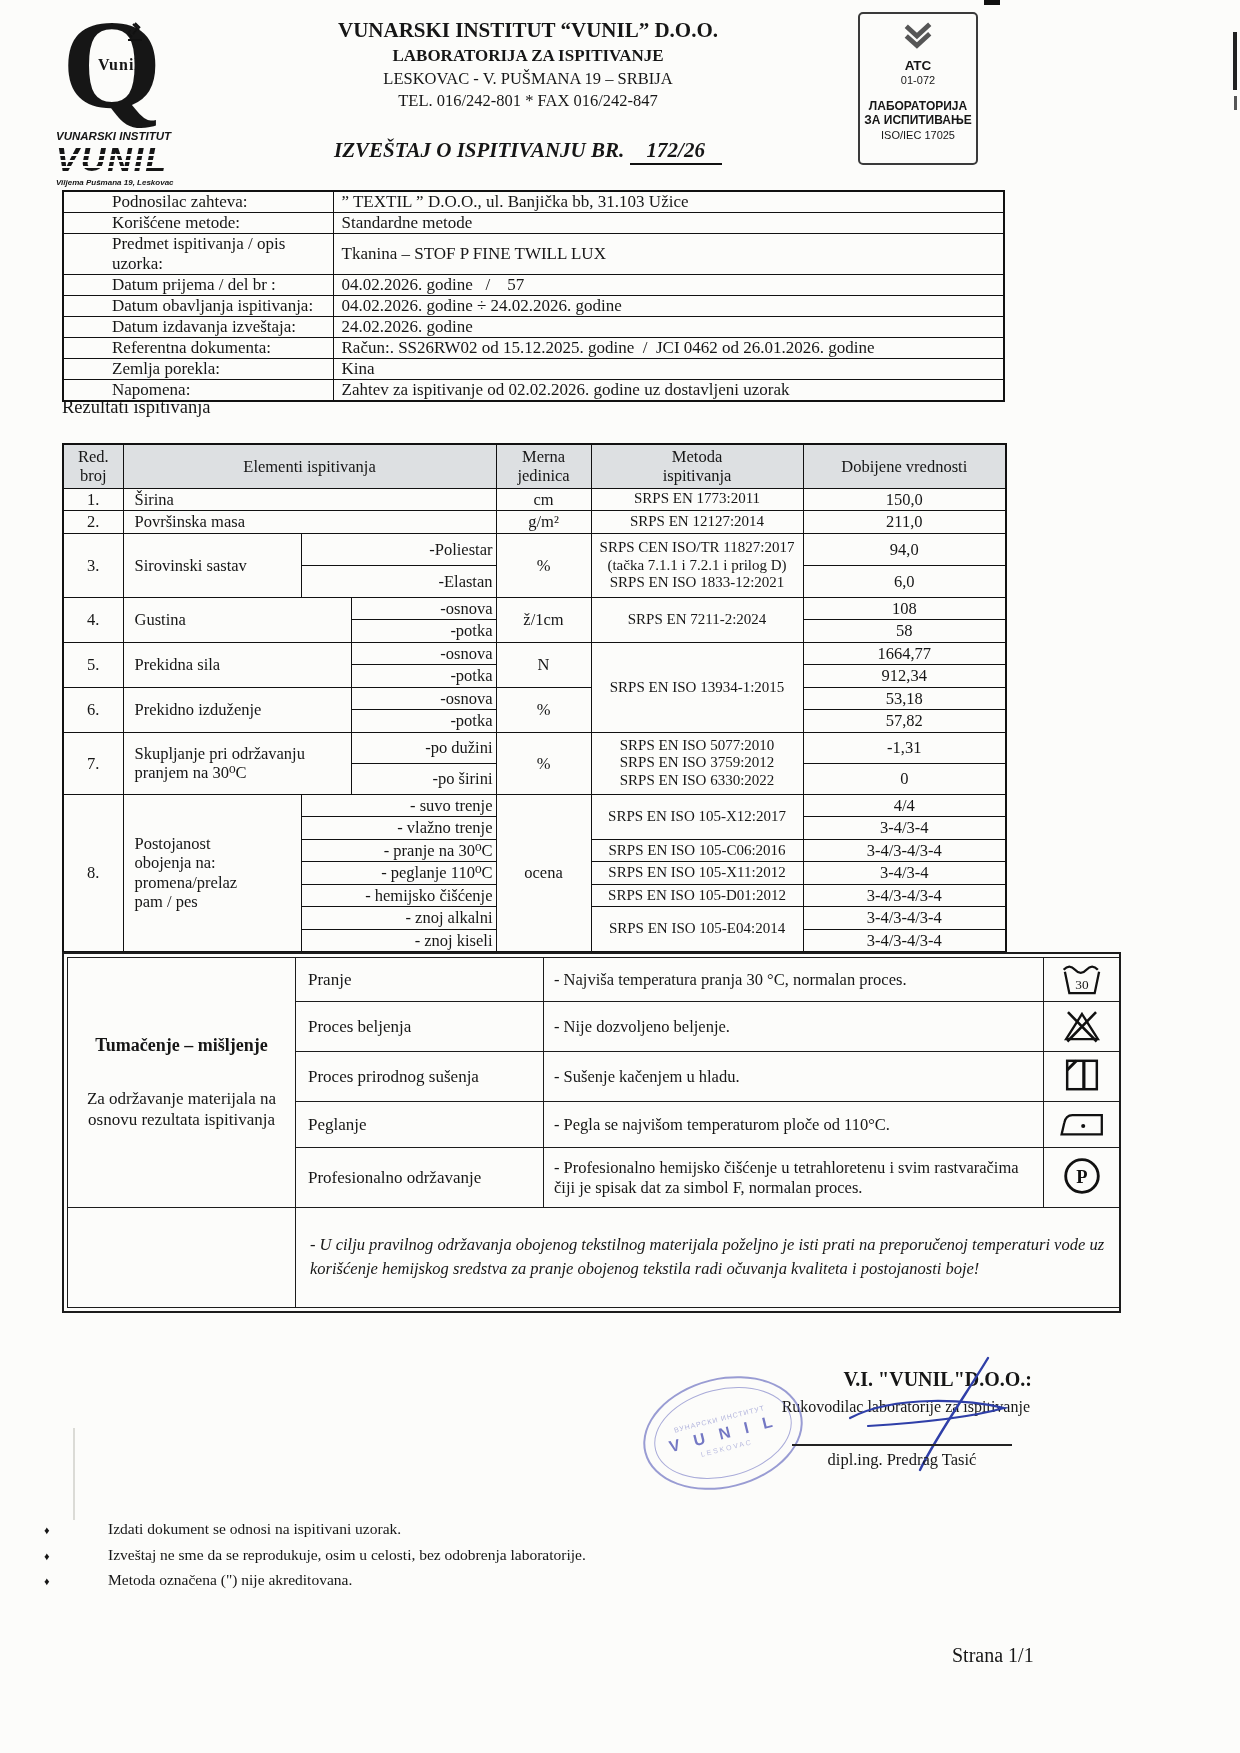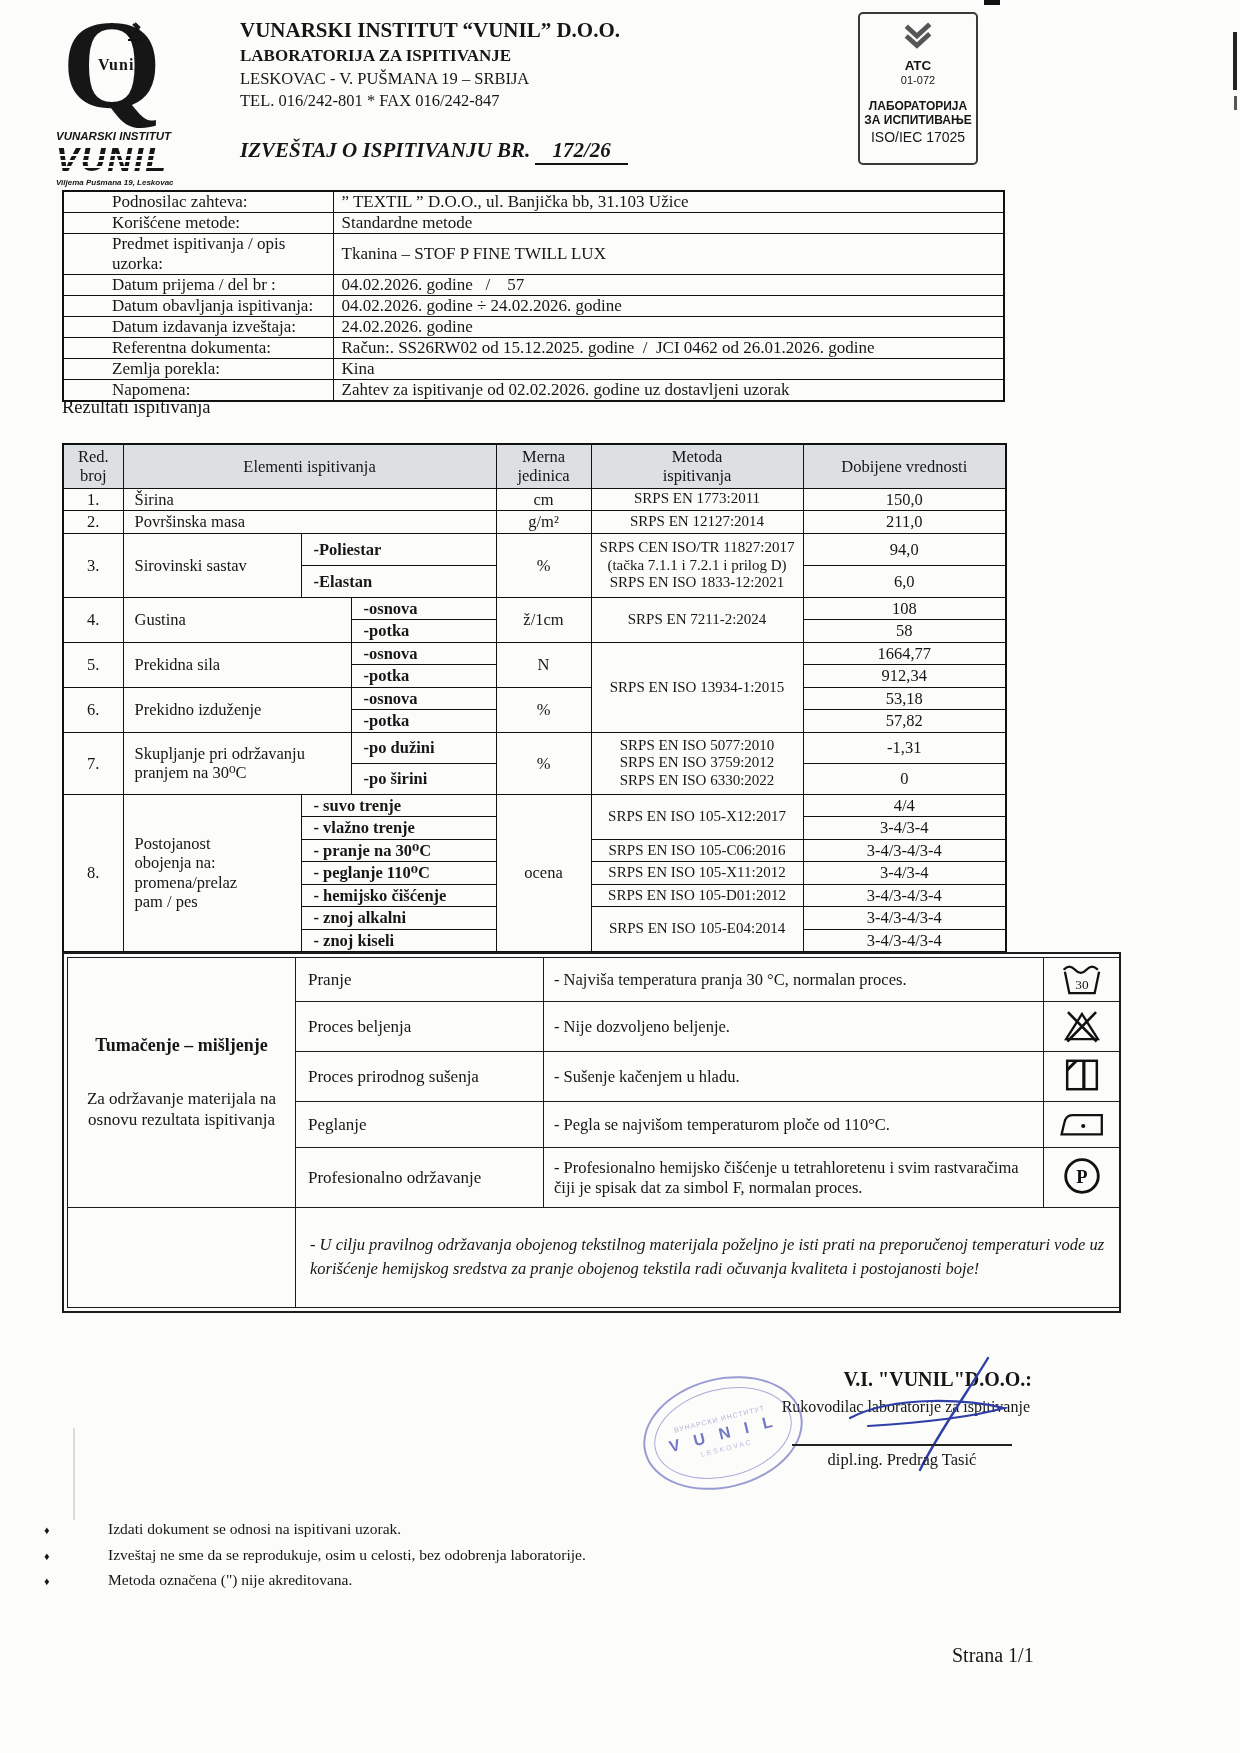"VUNARSKI INSTITUT “VUNIL” D.O.O." .hdr-center { left: 240px -> 248px; text-align: left -> center }
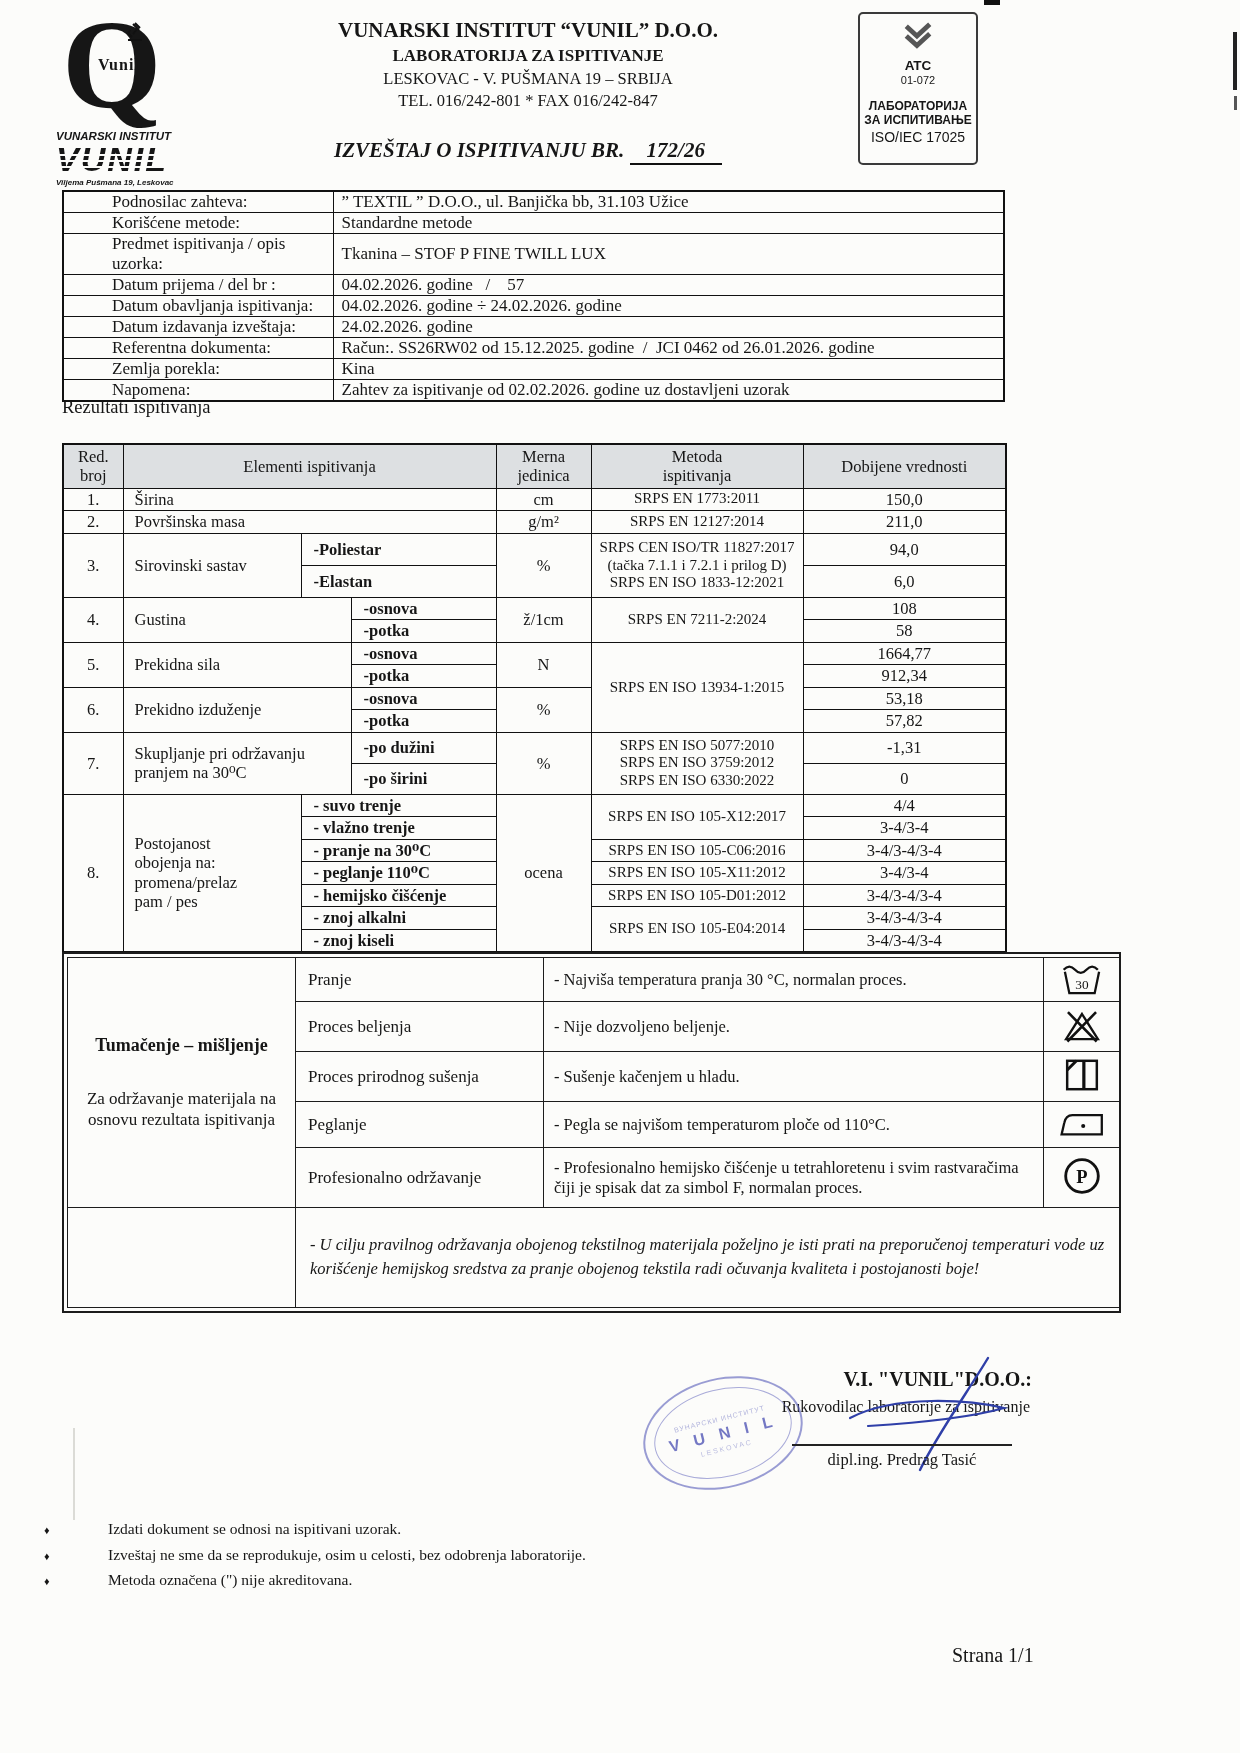"ISO/IEC 17025" .atc-std { font-size: 14px -> 11px }
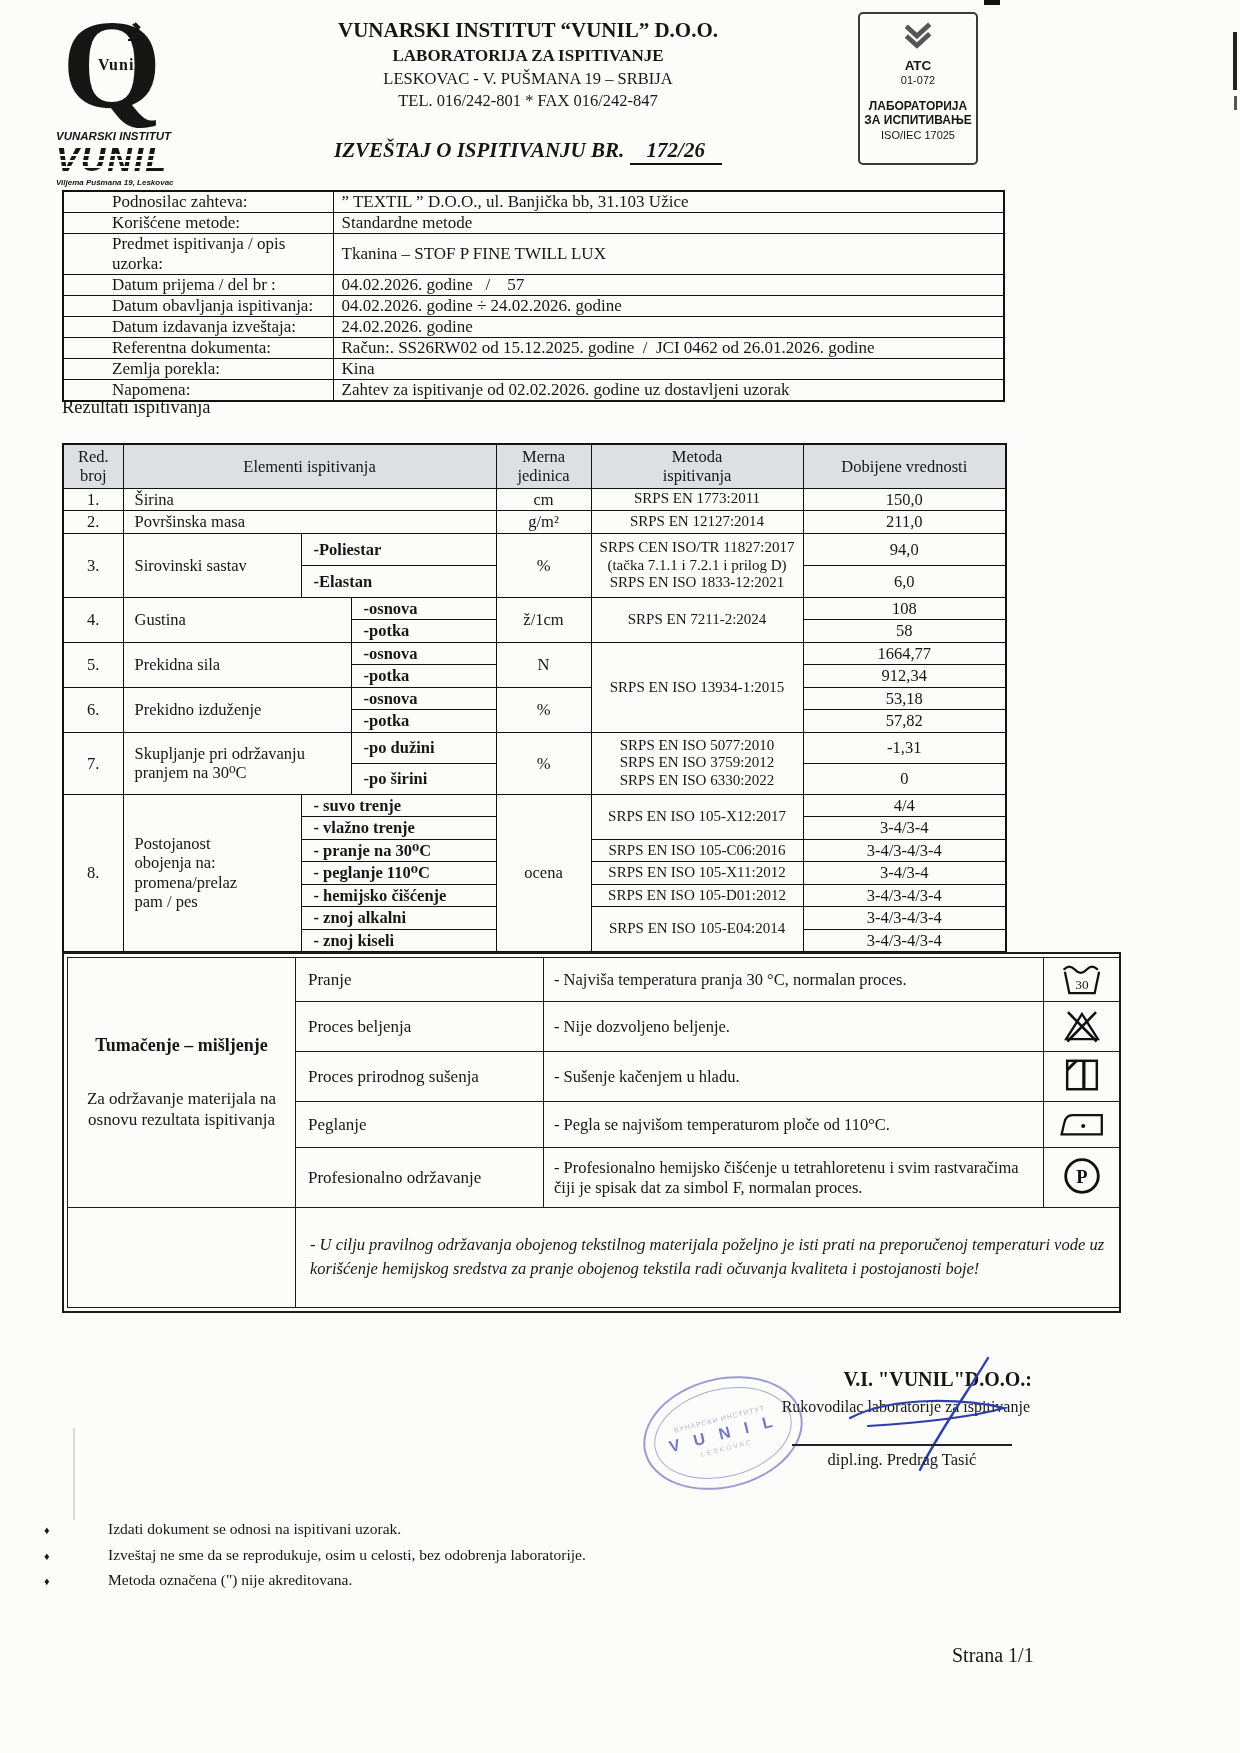"-Poliestar" .res td.sub { font-weight: bold -> none; padding-left: 12px -> 1px; text-align: left -> right }
